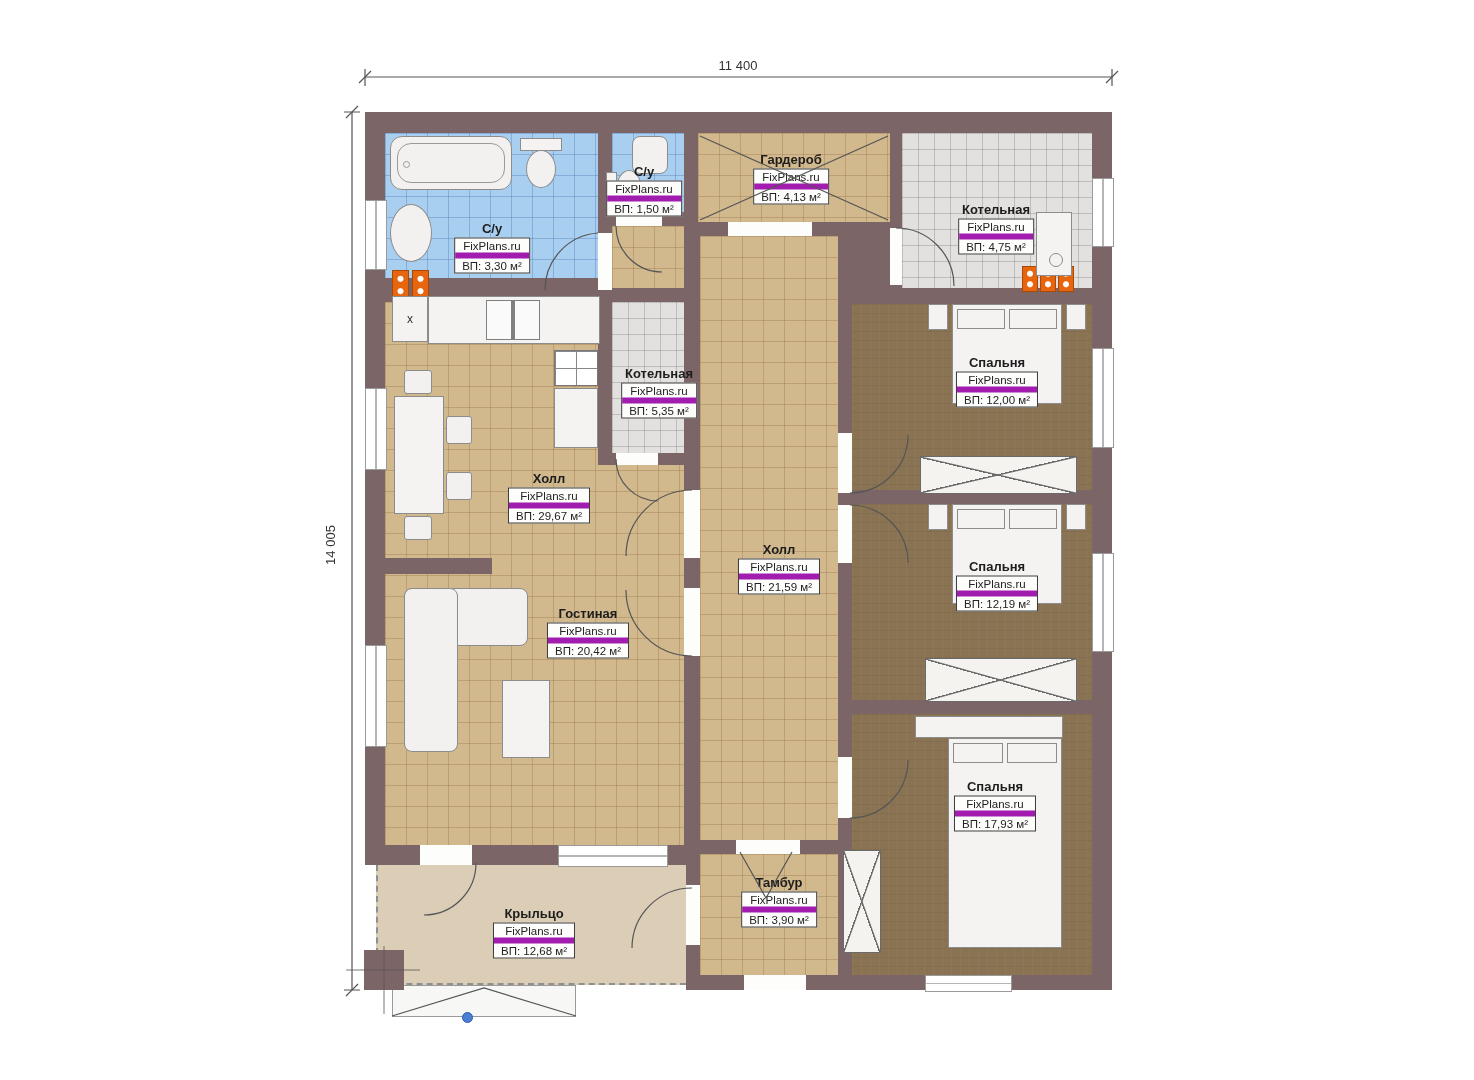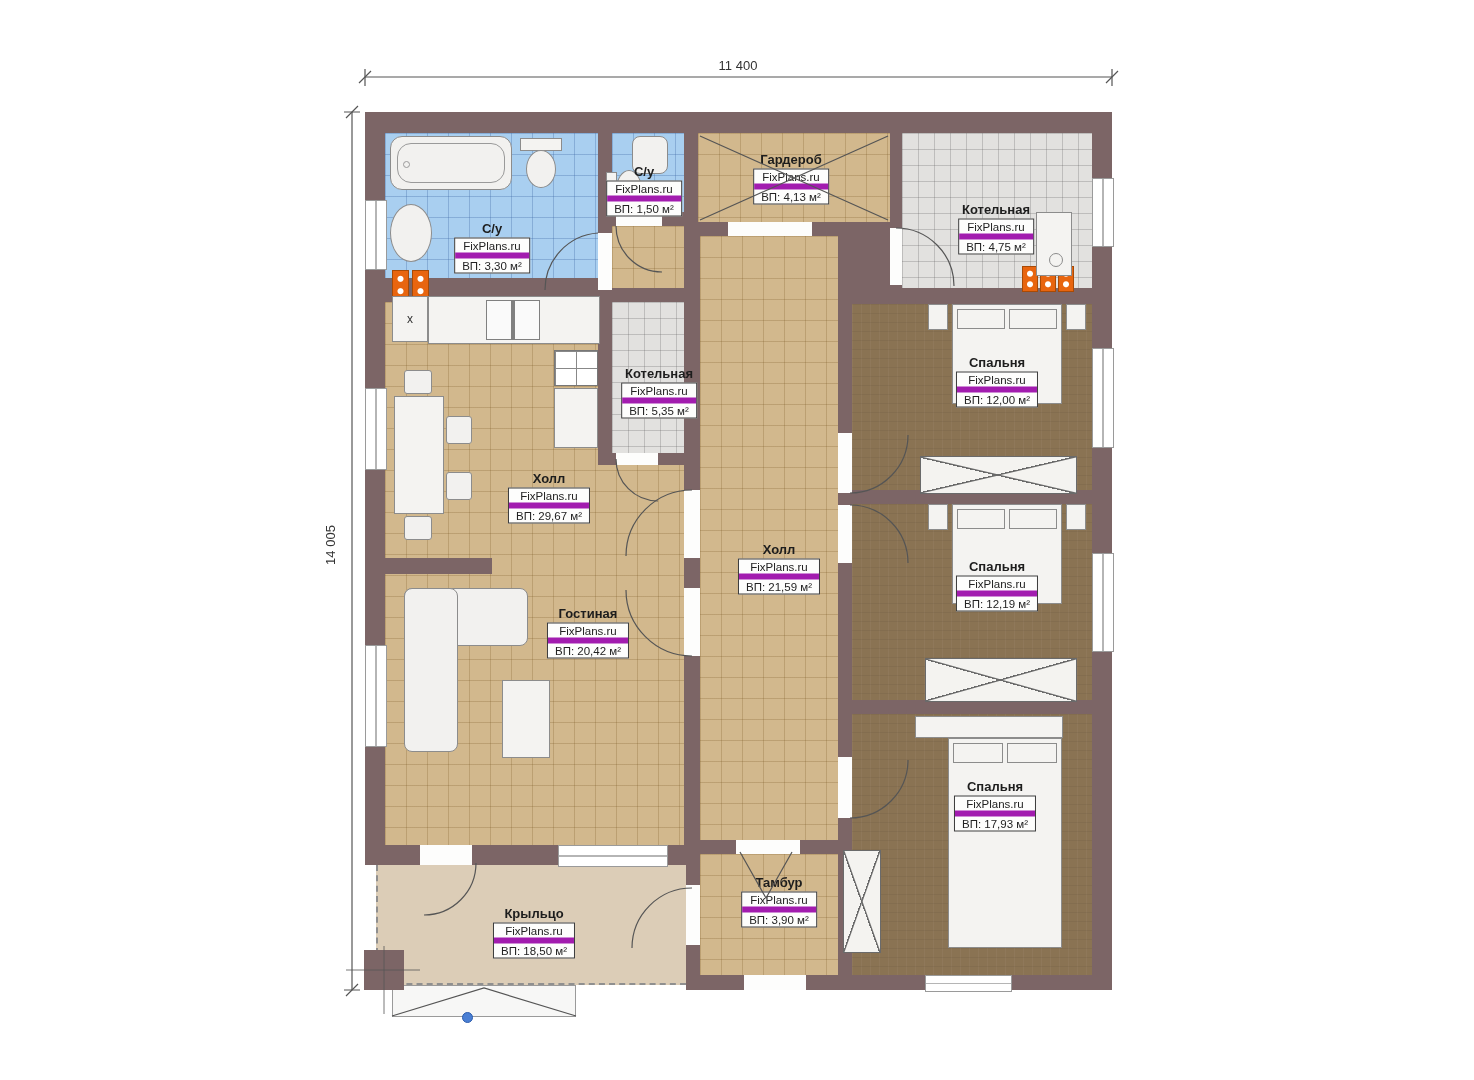"ВП: 18,50 м²" div.lrow { text: 18,50 -> 12,68 }
